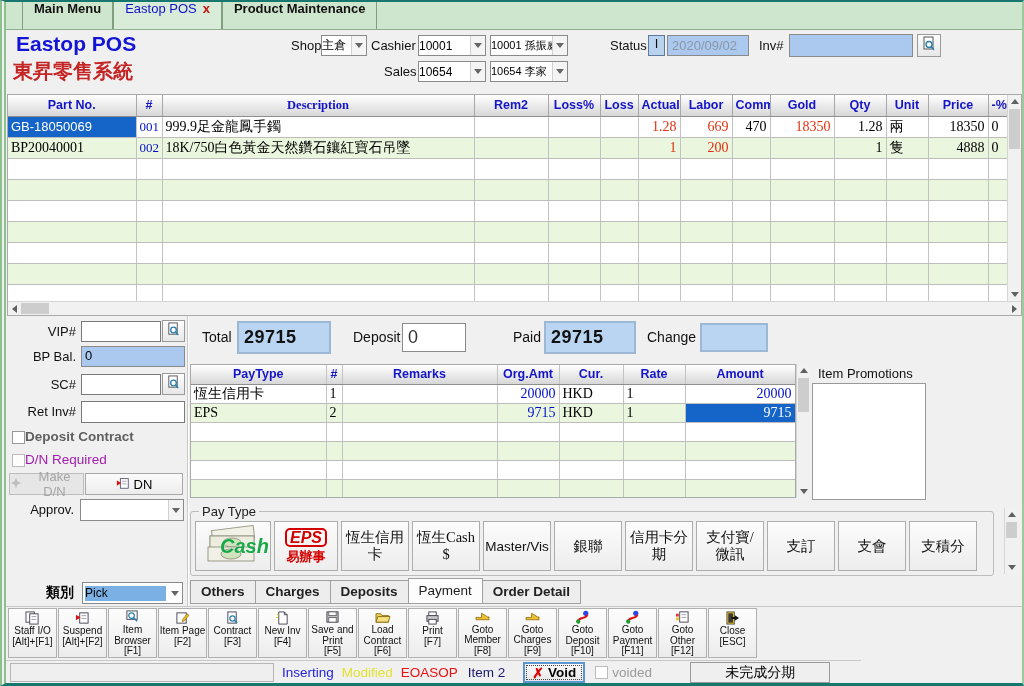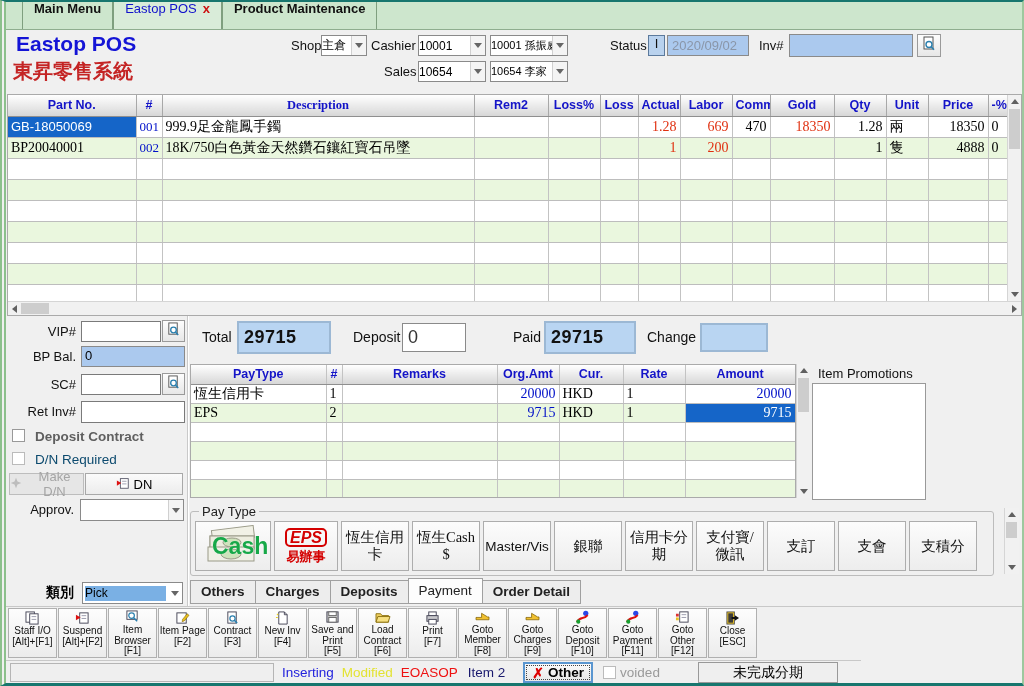"Deposit Contract" .cbrow { align-items: flex-start -> flex-end; gap: 10px -> 0 }
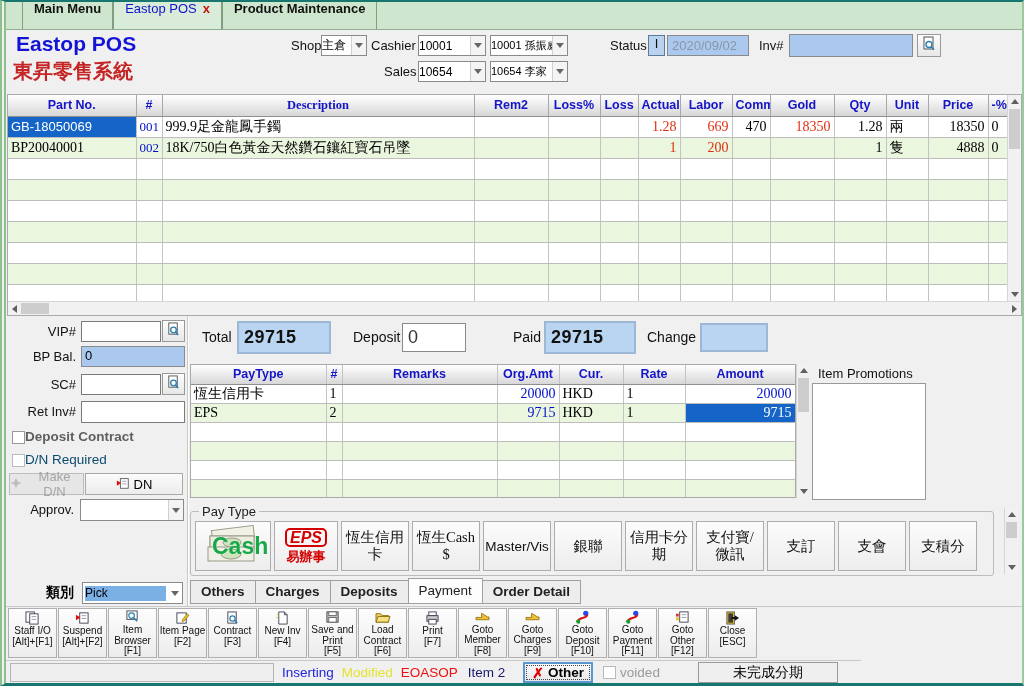"D/N Required" .cblab2 { color: #0c4a6e -> #a21caf }
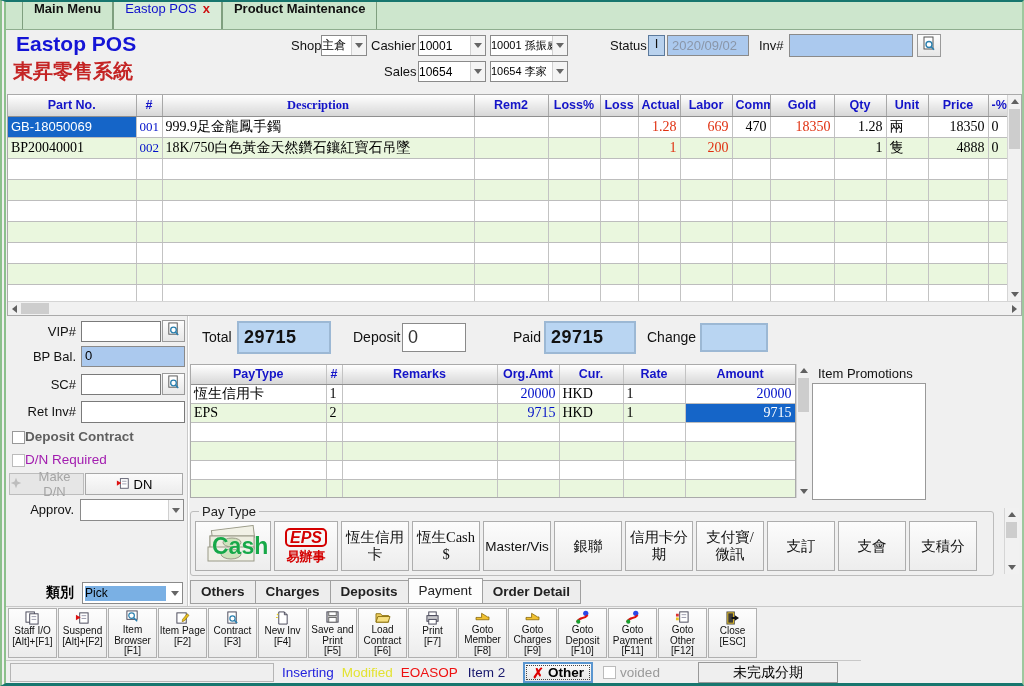"Cash" .cashtxt { font-size: 23px -> 20px; font-style: none -> italic; left: 16px -> 24px }
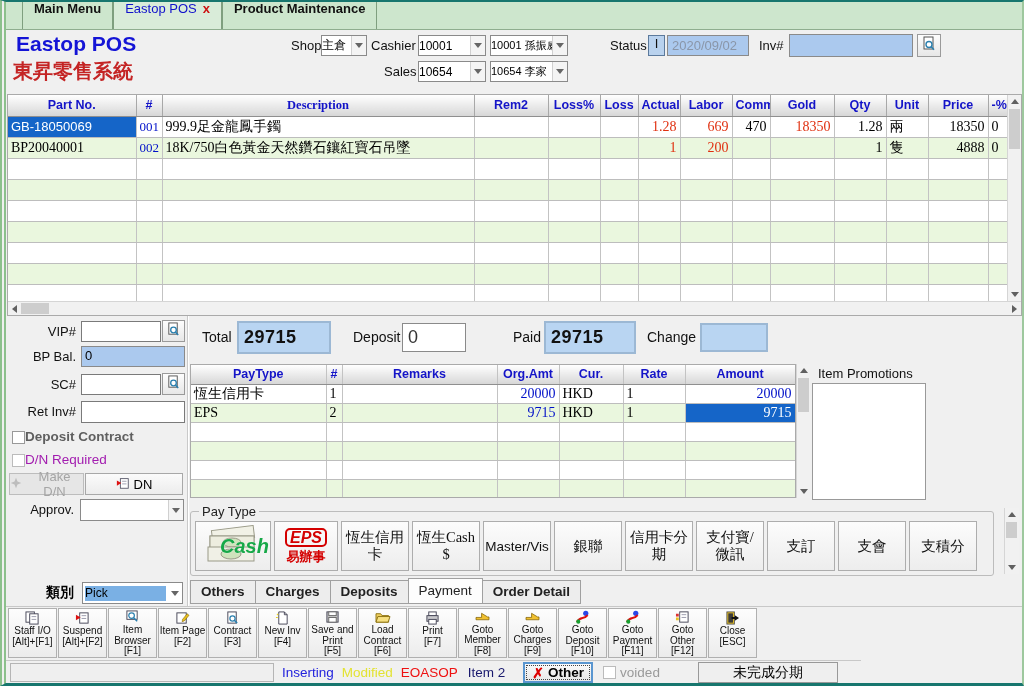"Other" span { text: Other -> Void }
